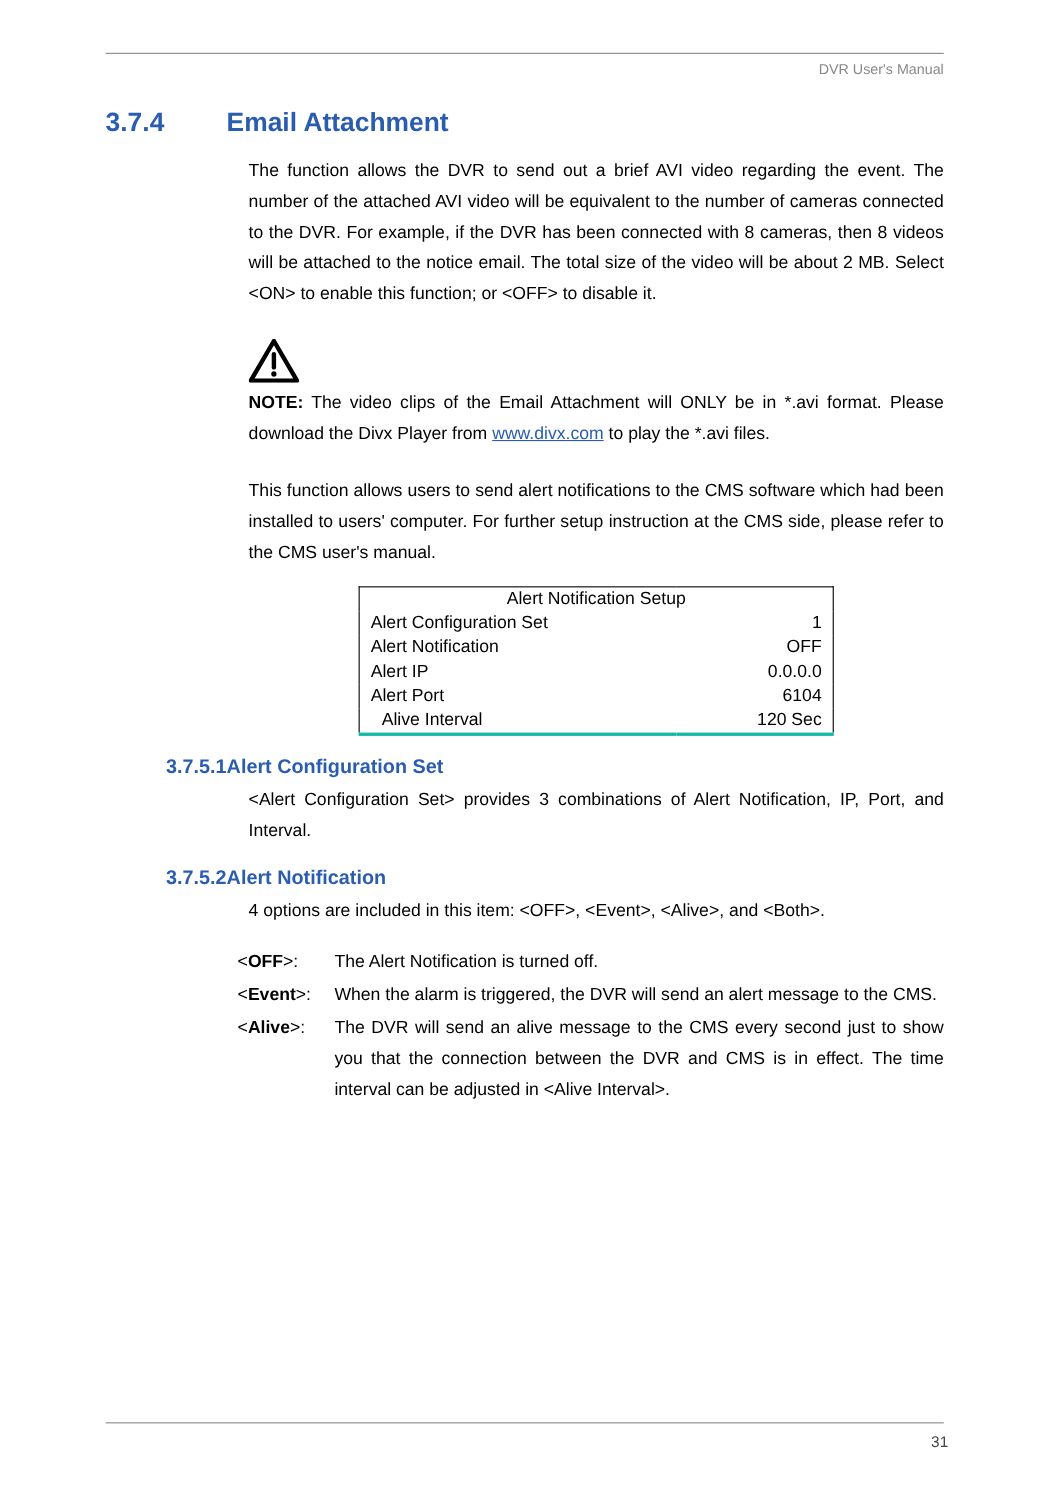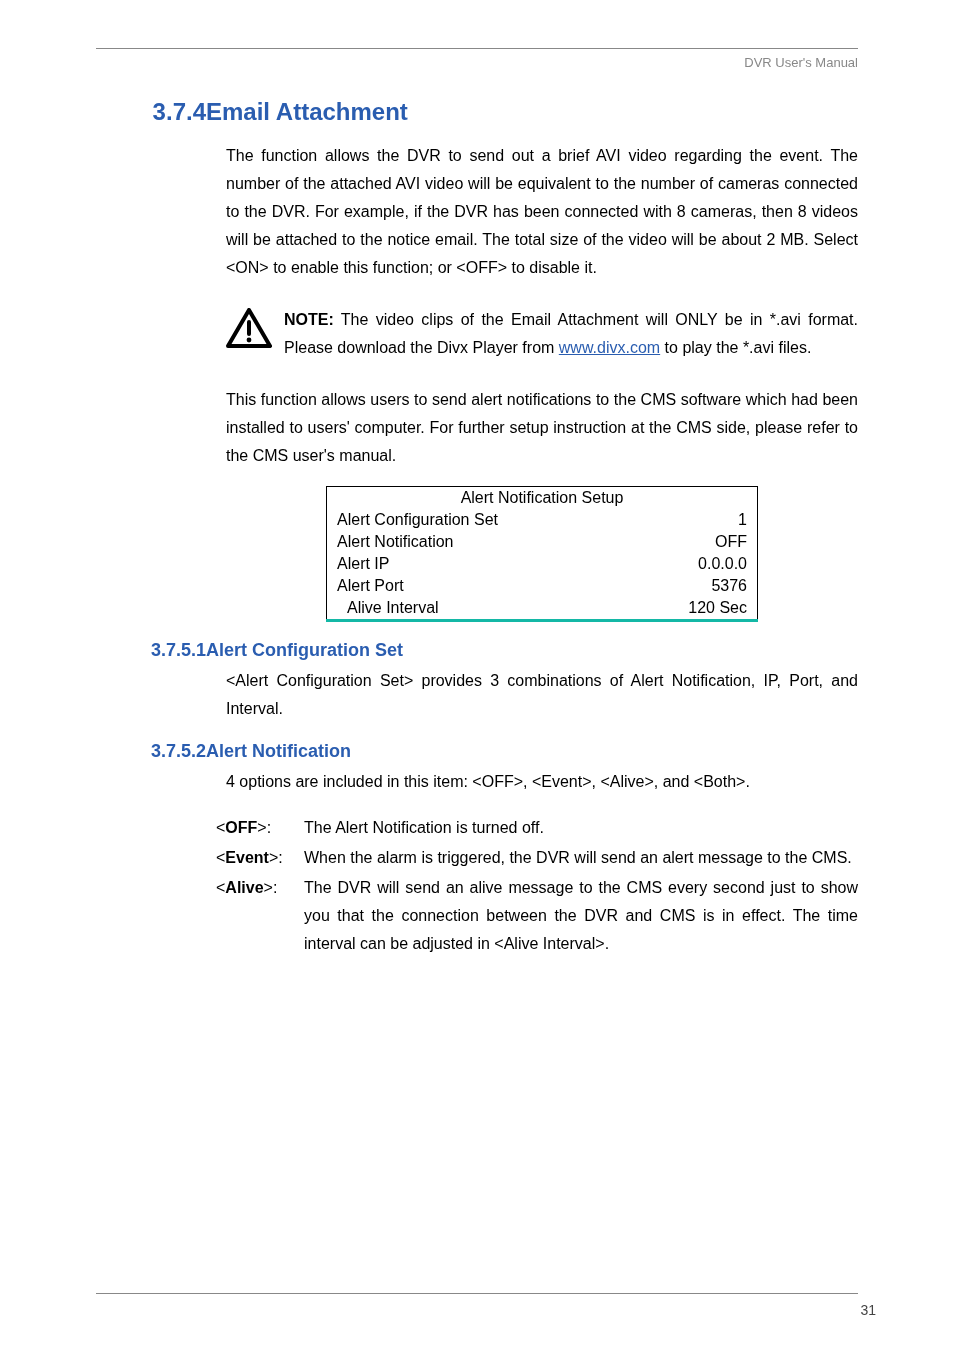"3.7.4" .h2 .num { text-align: right -> none }
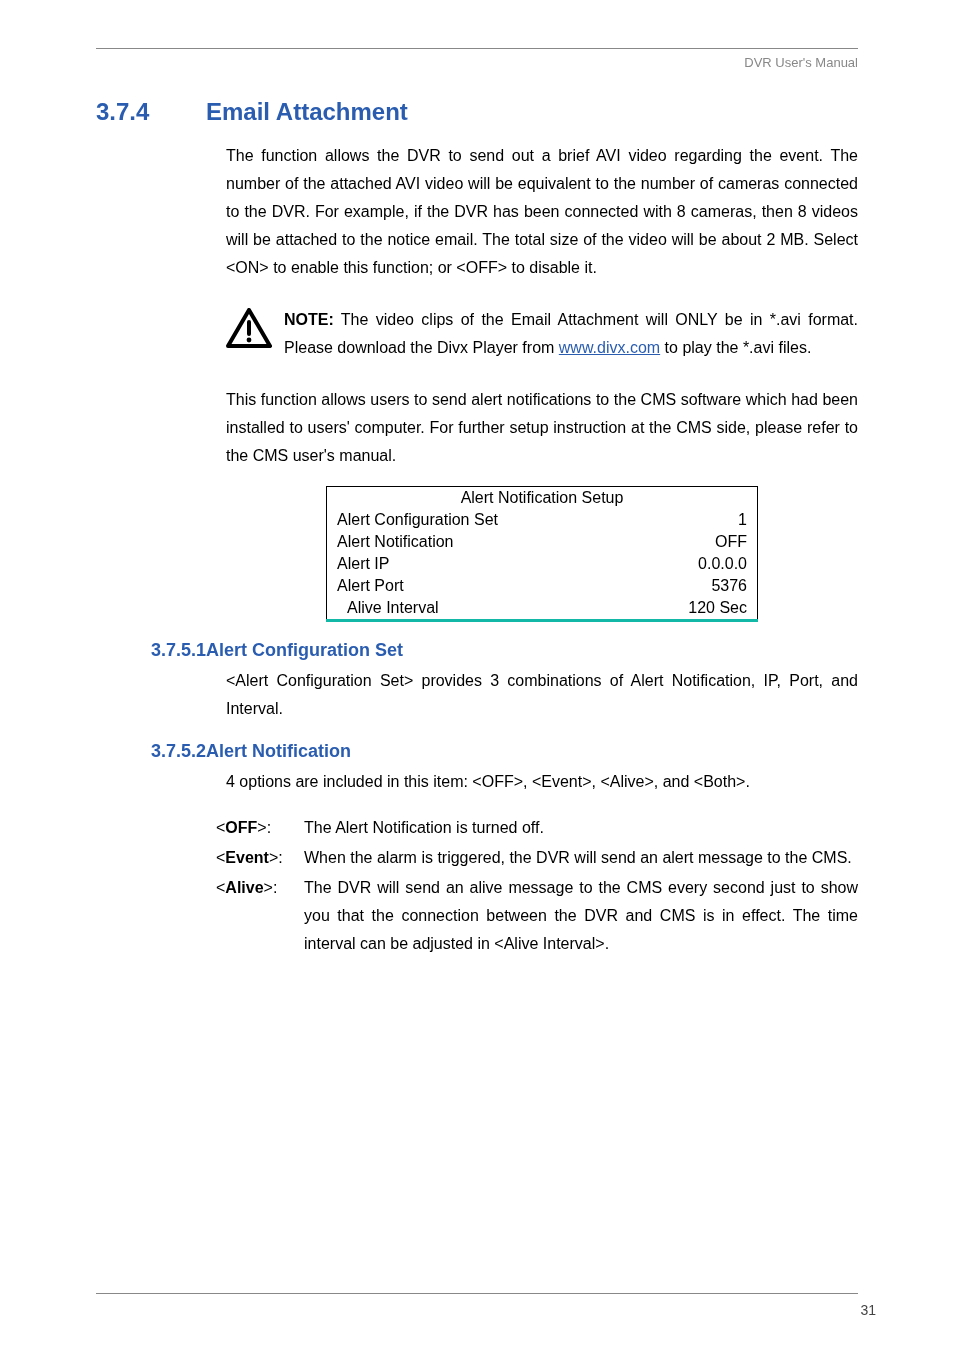"NOTE: The video clips of" .note-block { flex-direction: none -> column }
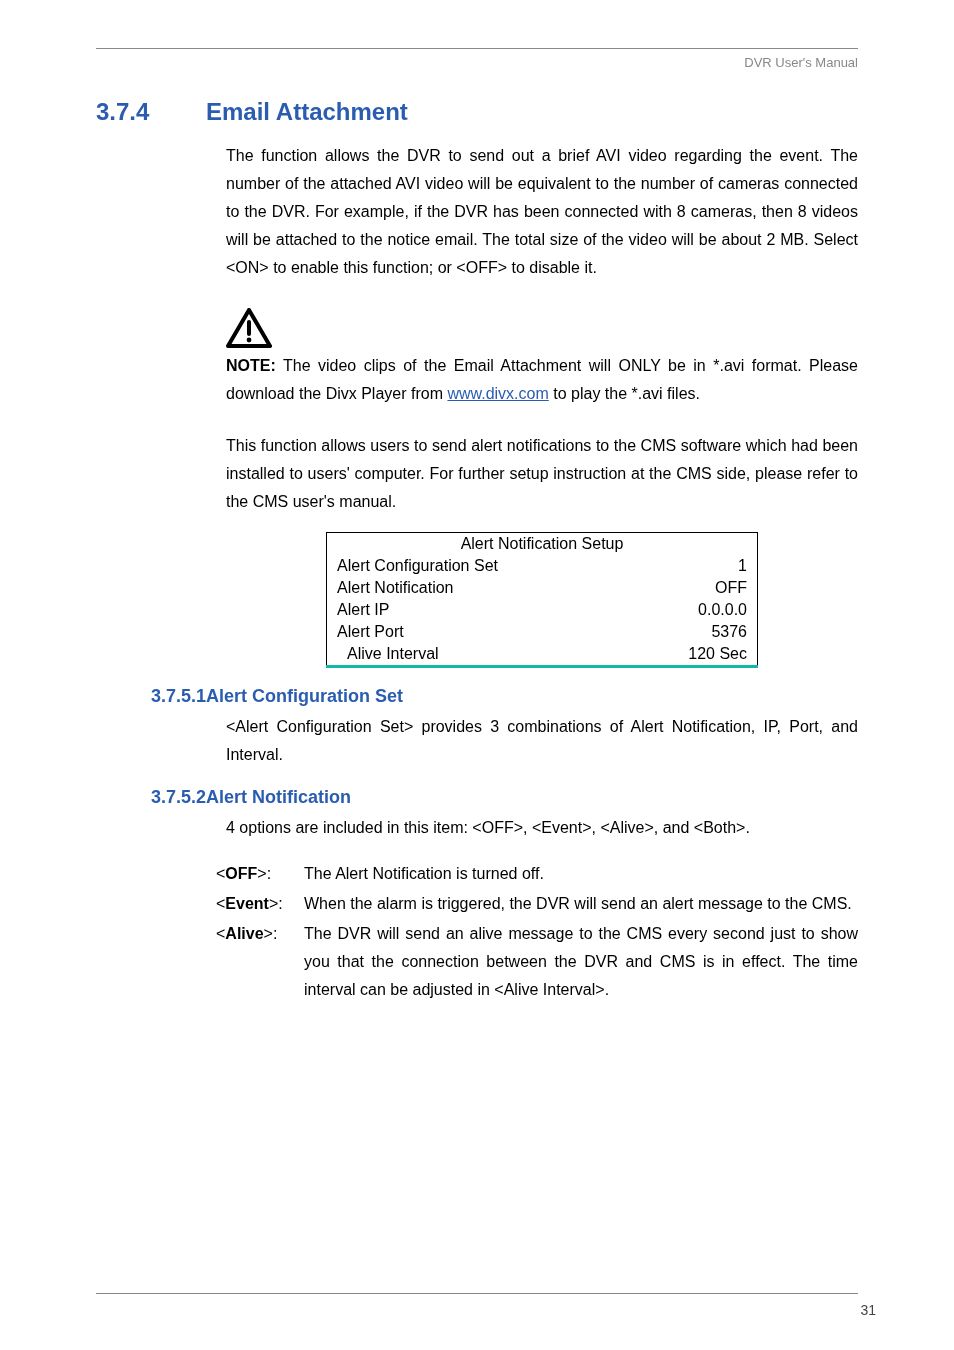"5376" td.right { text: 5376 -> 6104 }
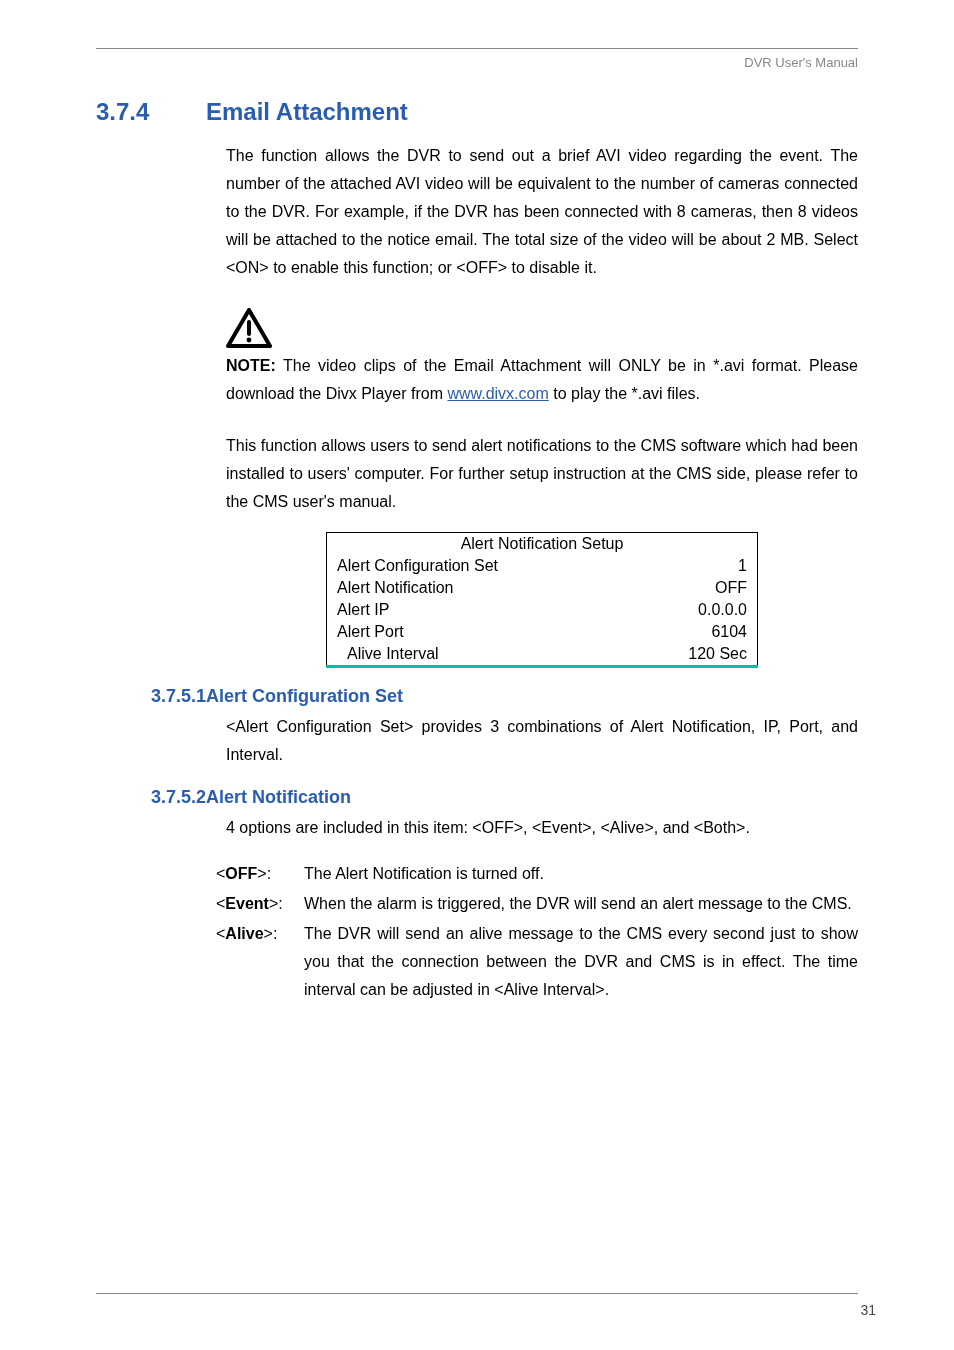"31" .page-num { right: 78px -> 92px }
